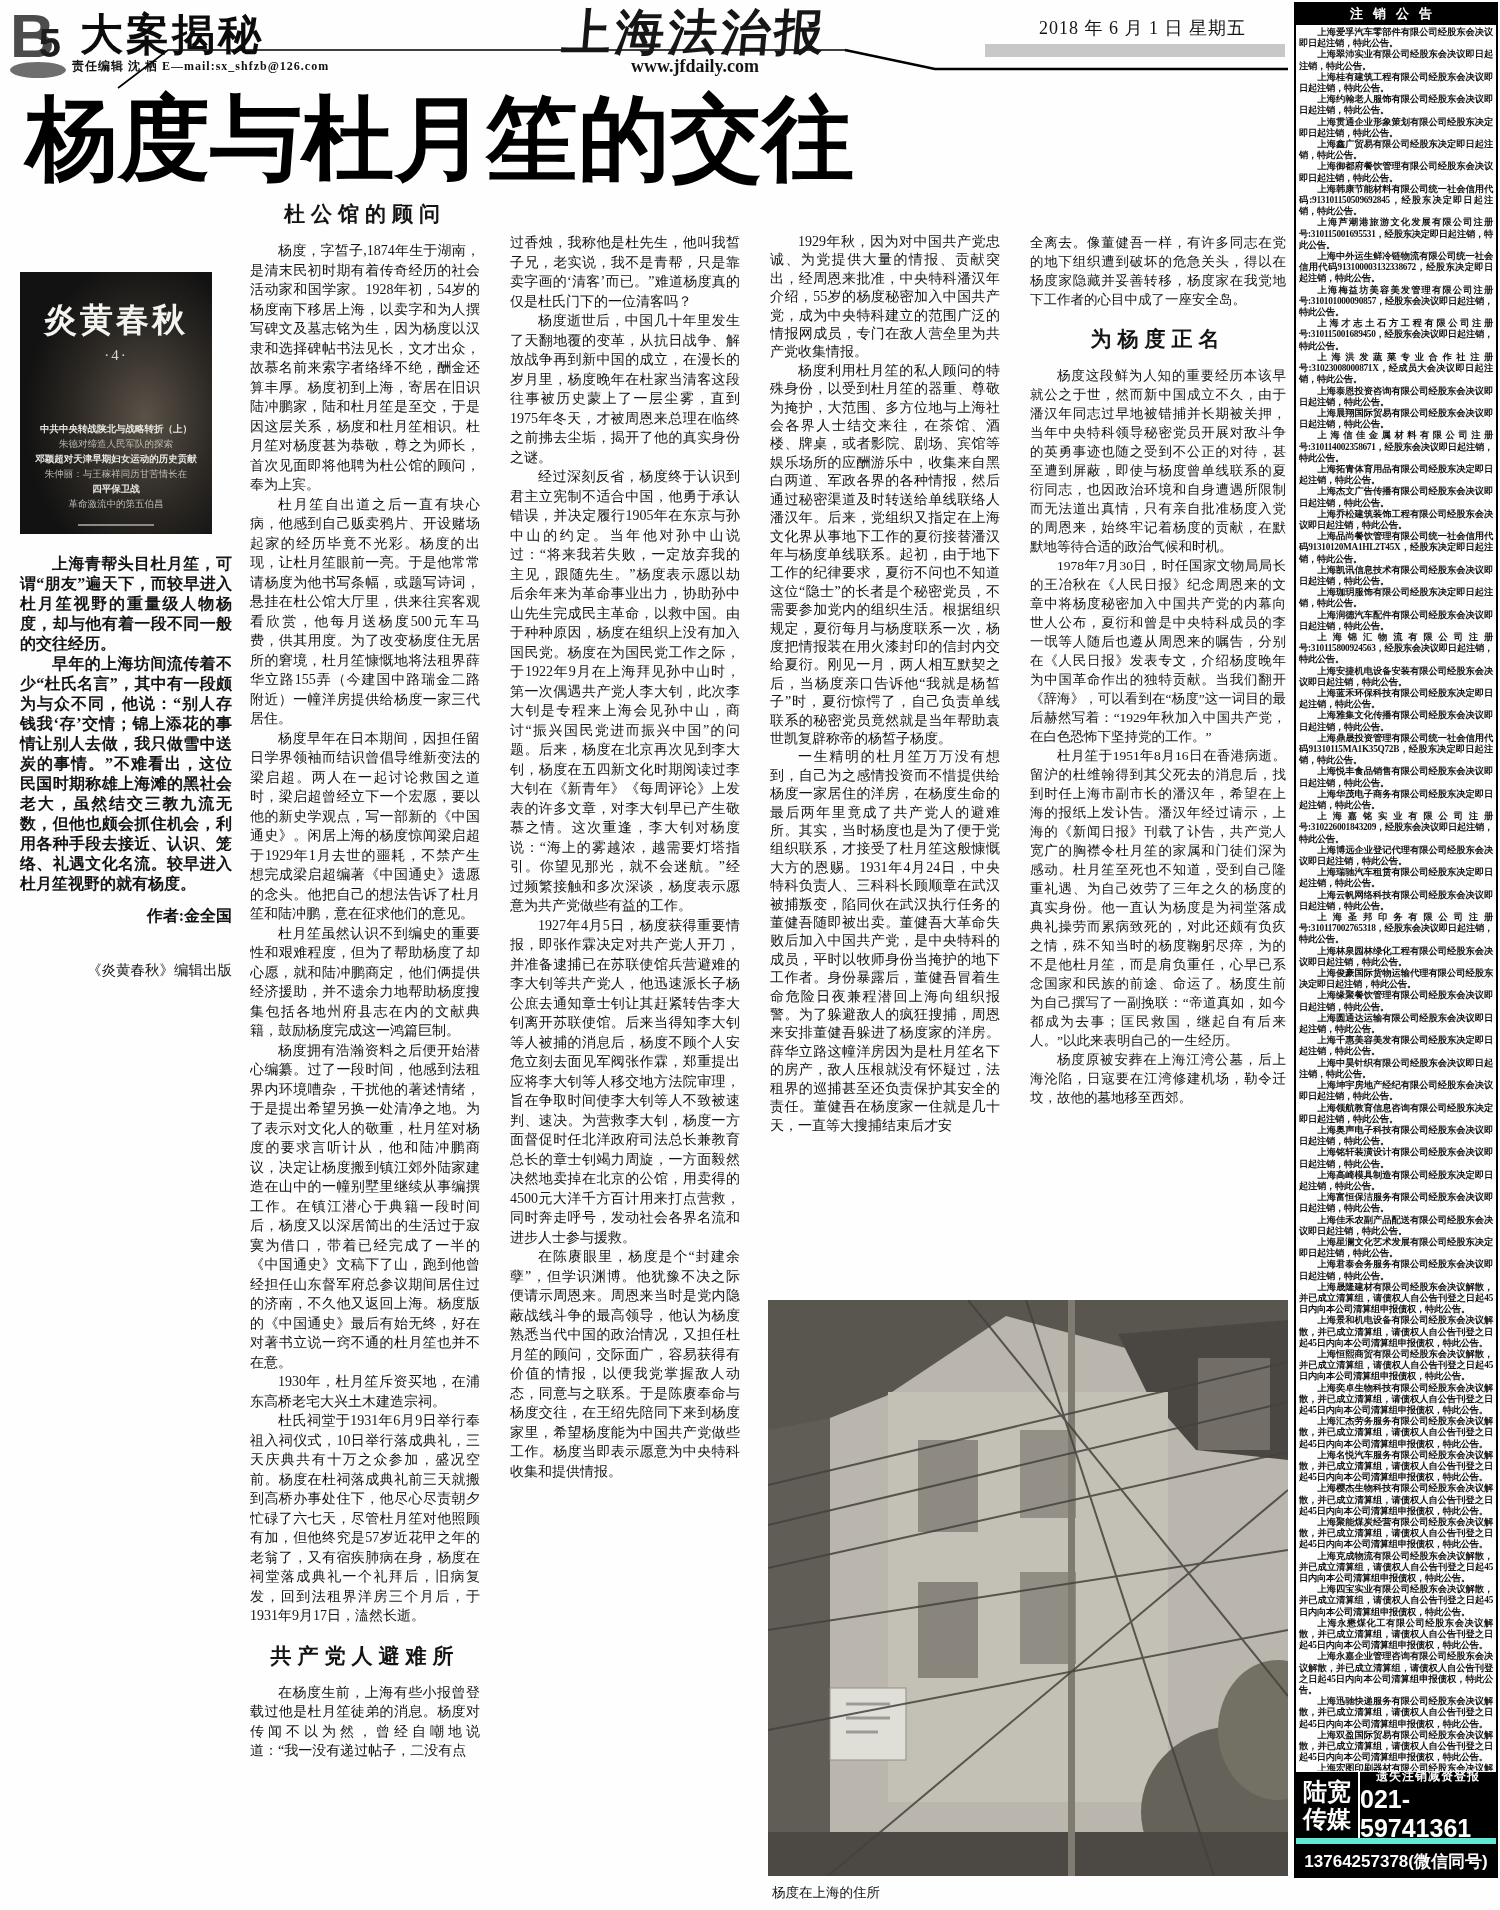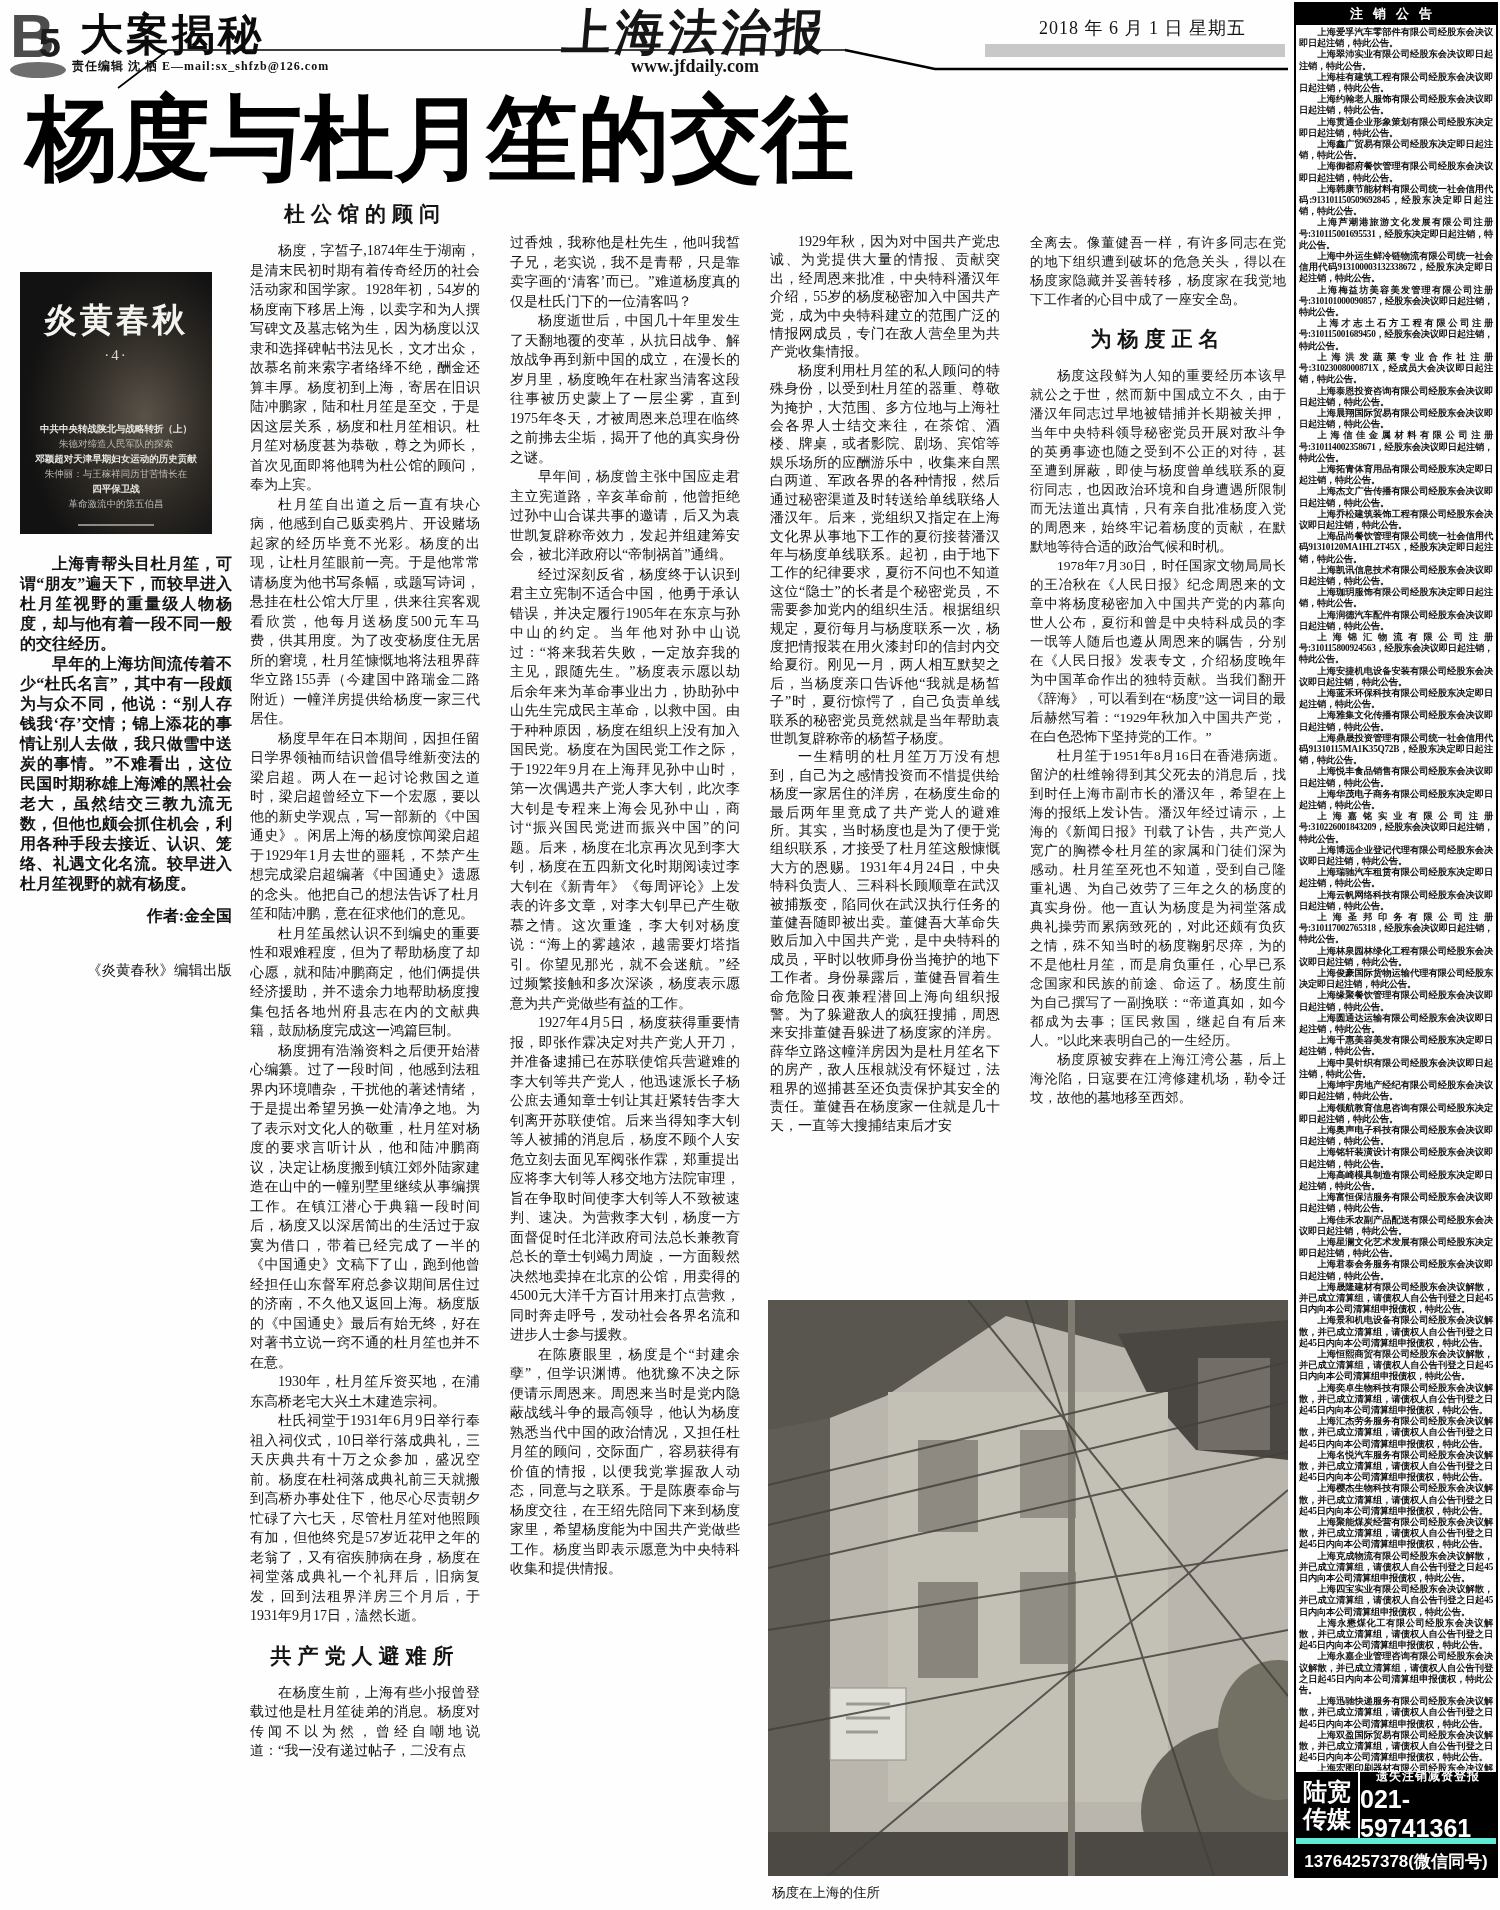"早年间，杨度曾主张中国应走君主立宪道路，辛亥革命前，他曾拒绝过孙中山合谋共事的邀" p { html: <p>早年间，杨度曾主张中国应走君主立宪道路，辛亥革命前，他曾拒绝过孙中山合谋共事的邀请，后又为袁世凯复辟称帝效力，发起并组建筹安会，被北洋政府以“帝制祸首”通缉。</p> -> none }
